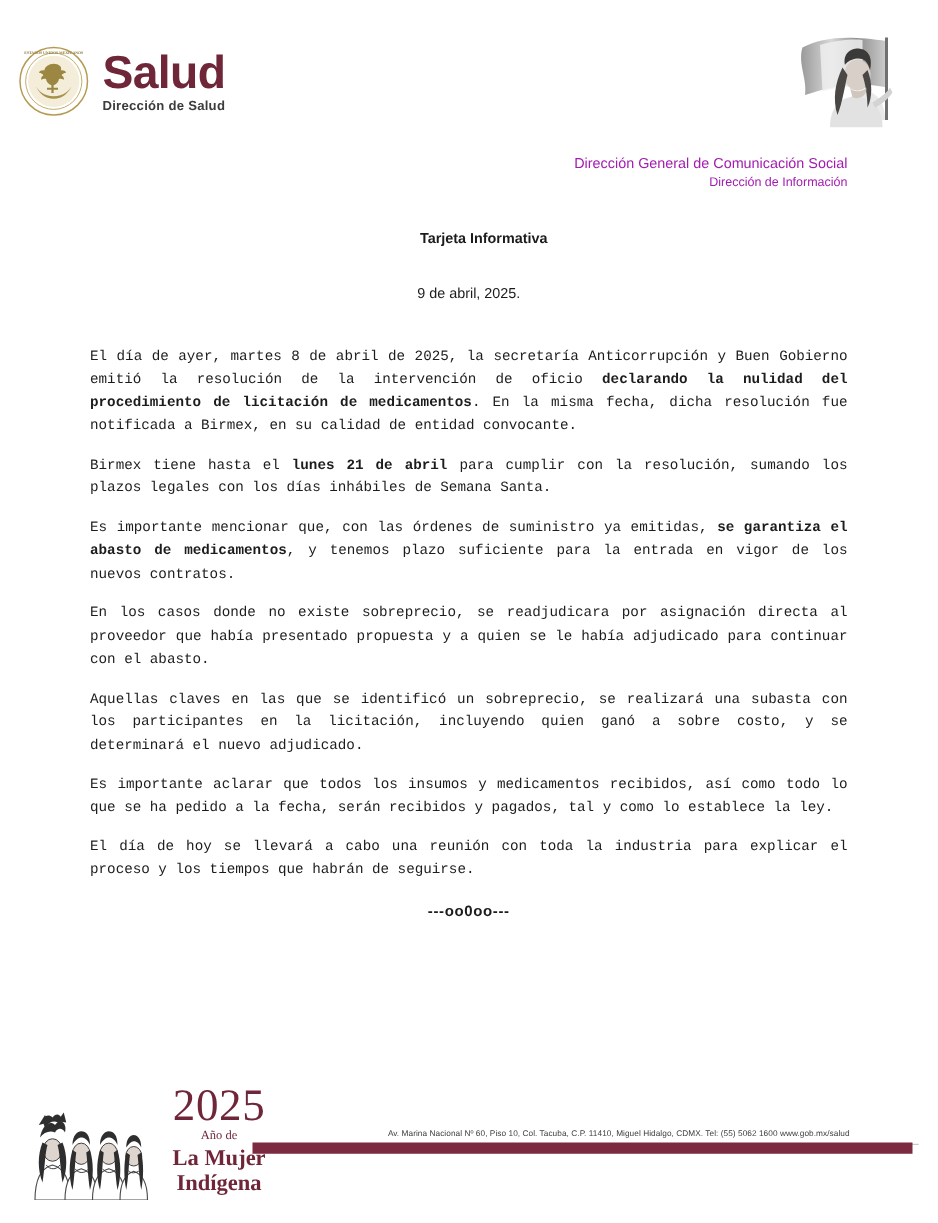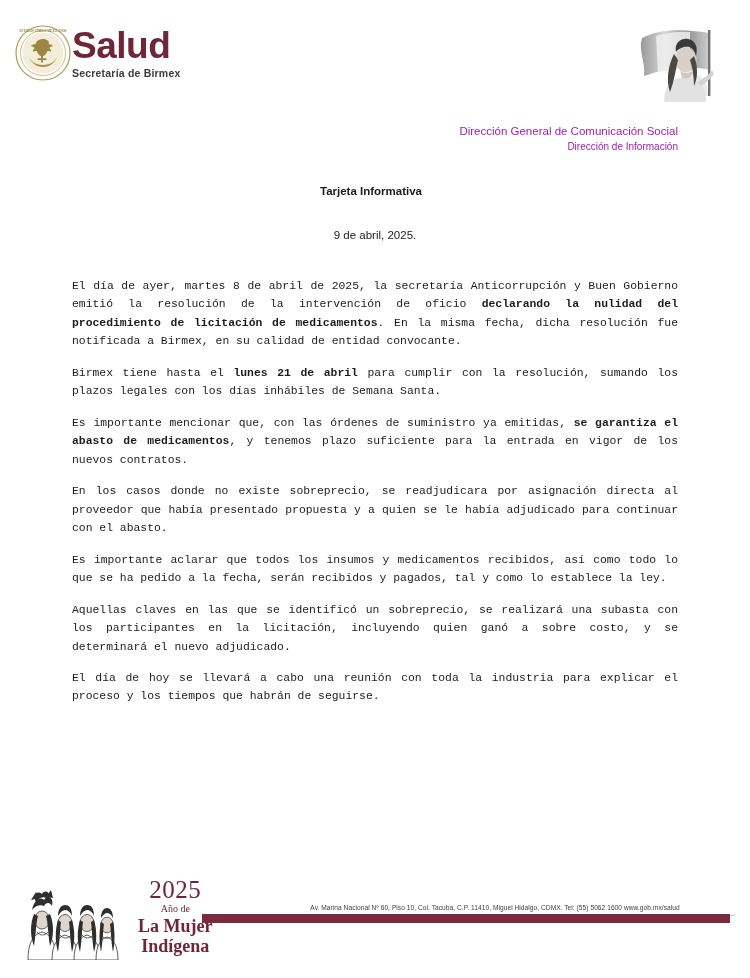"Salud" .brand { gap: none -> 10px; top: 24px -> 36px }
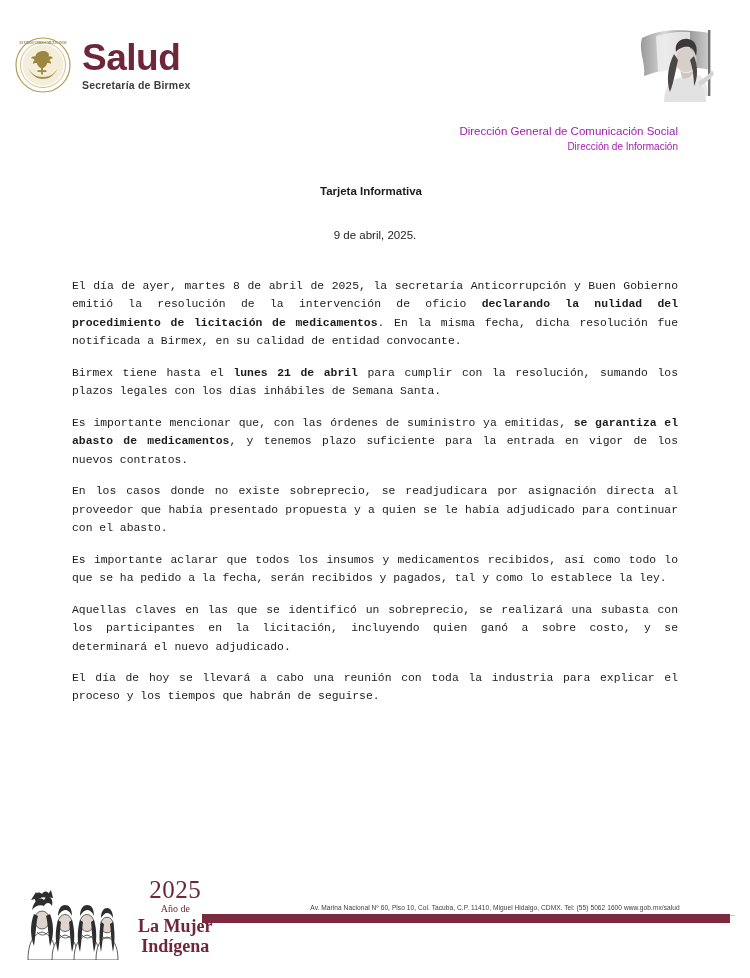"Secretaría de Birmex" span.brand-sub { text: Secretaría de Birmex -> Dirección de Salud }
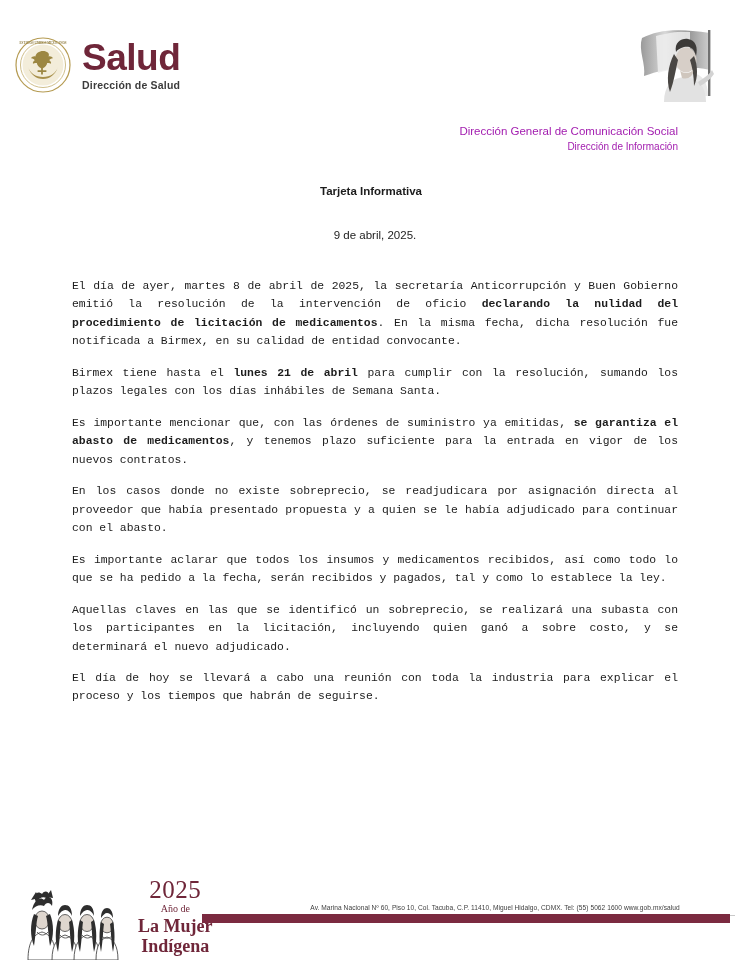"Tarjeta Informativa" .doc-title { left: 68px -> 84px }
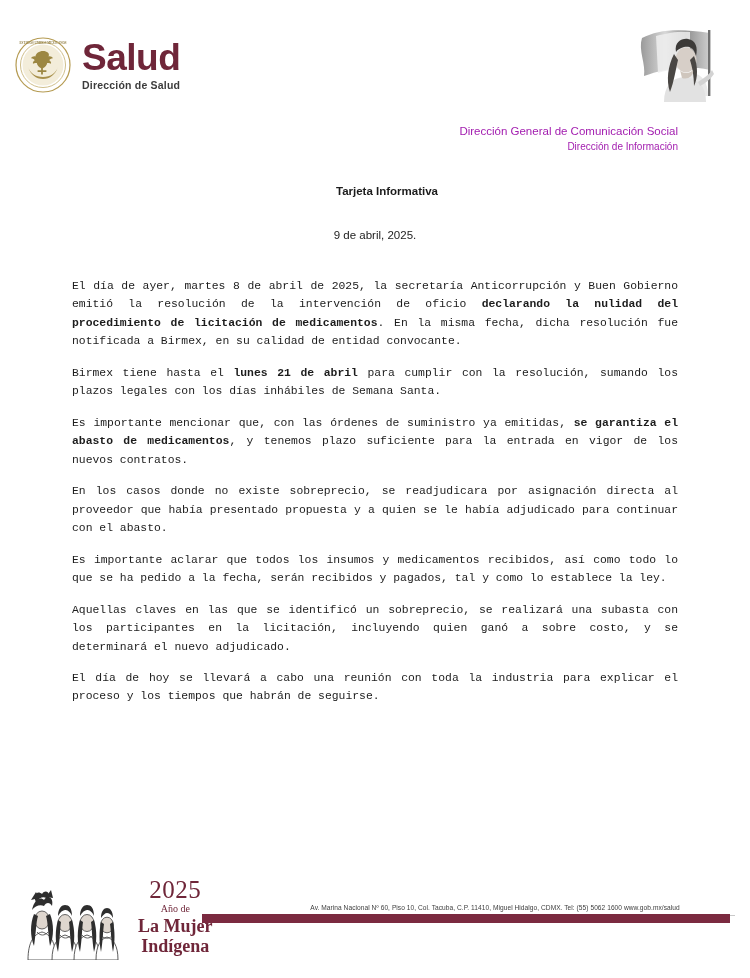"Es importante aclarar que todos" p.para { order: before "Aquellas claves en las que" -> after "Aquellas claves en las que" }
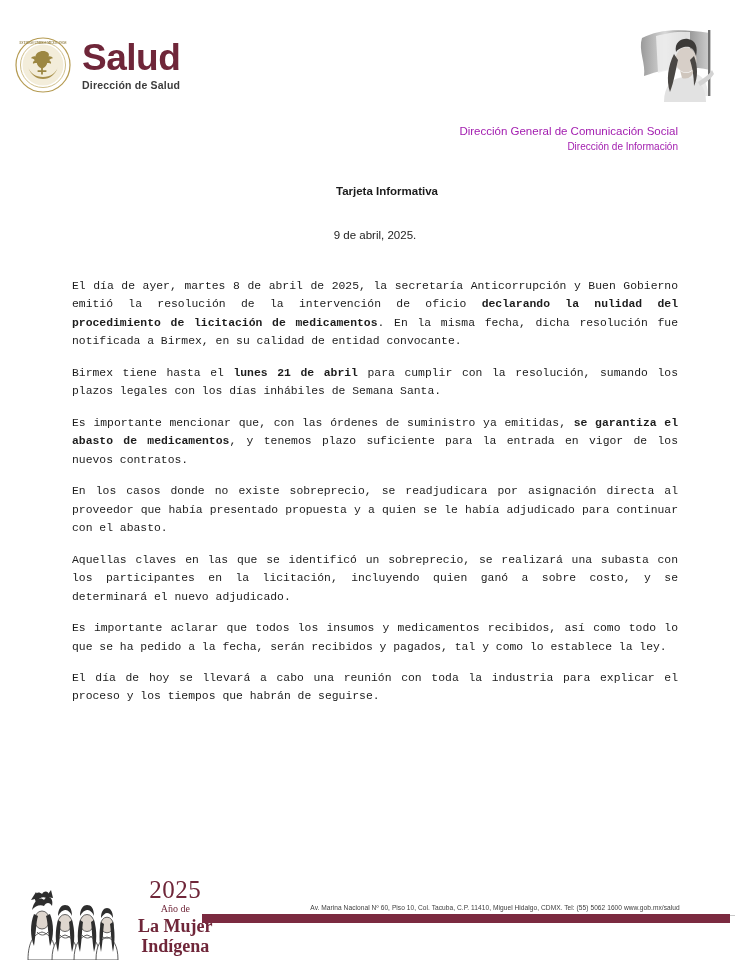"---oo0oo---" div.closing-mark { html: none -> <div>---oo0oo---</div> }
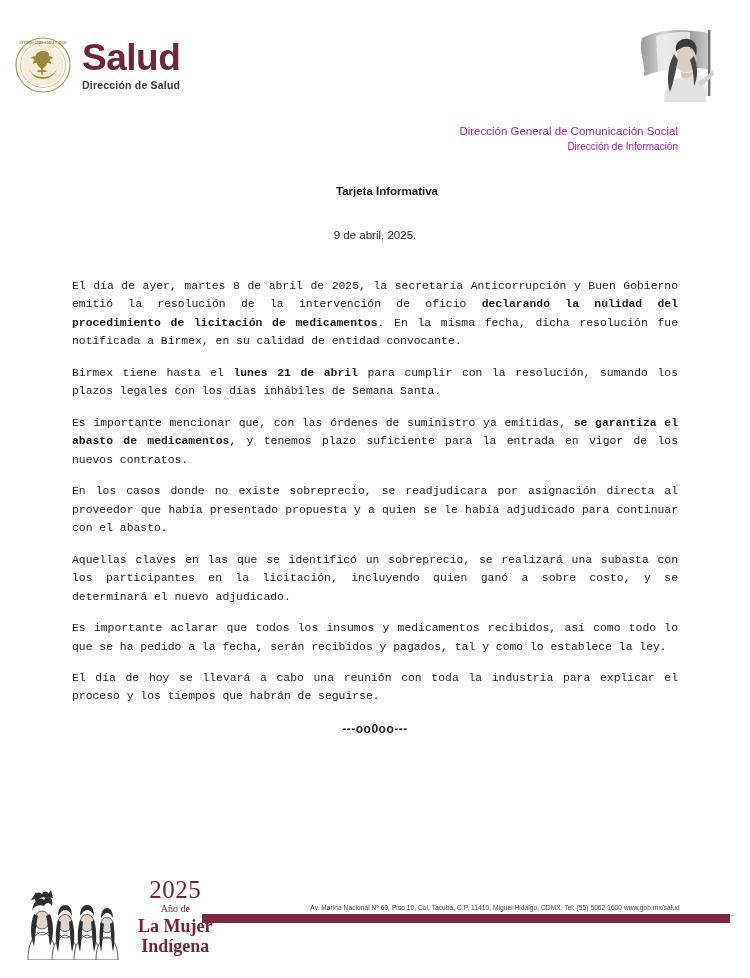"2025" .year-num { font-size: 25px -> 36px }
